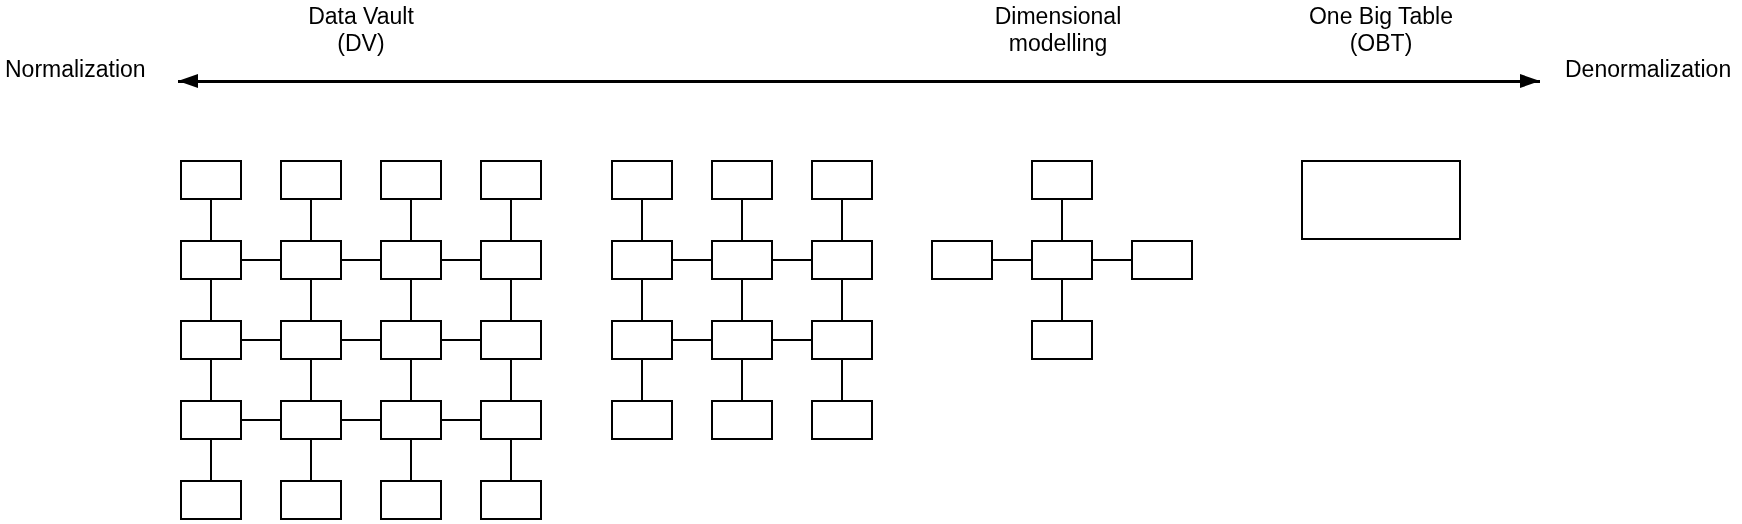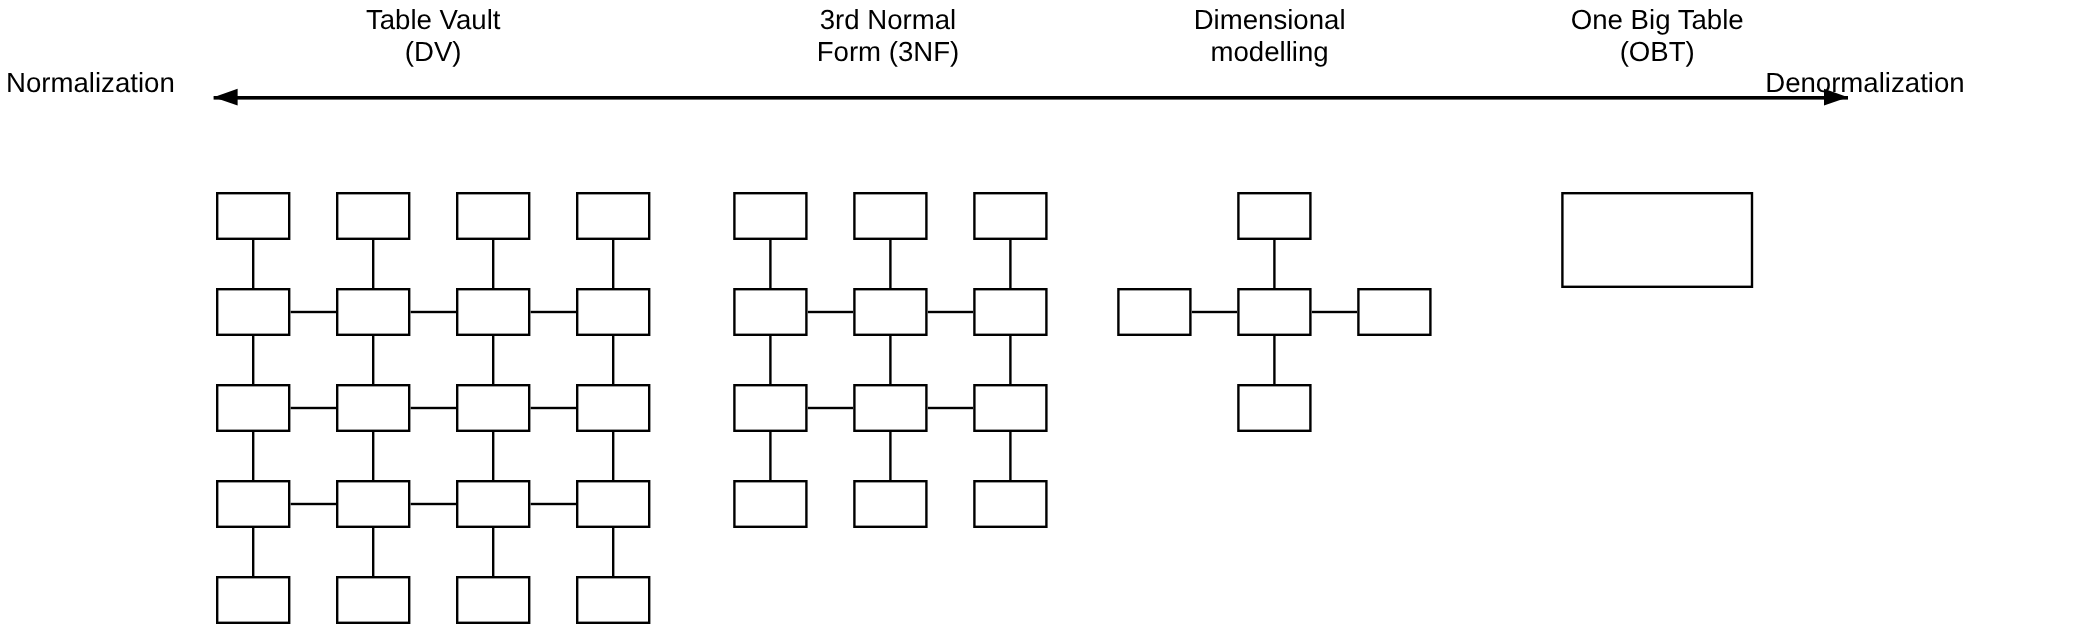"Table Vault" div.group-label { text: Table -> Data }
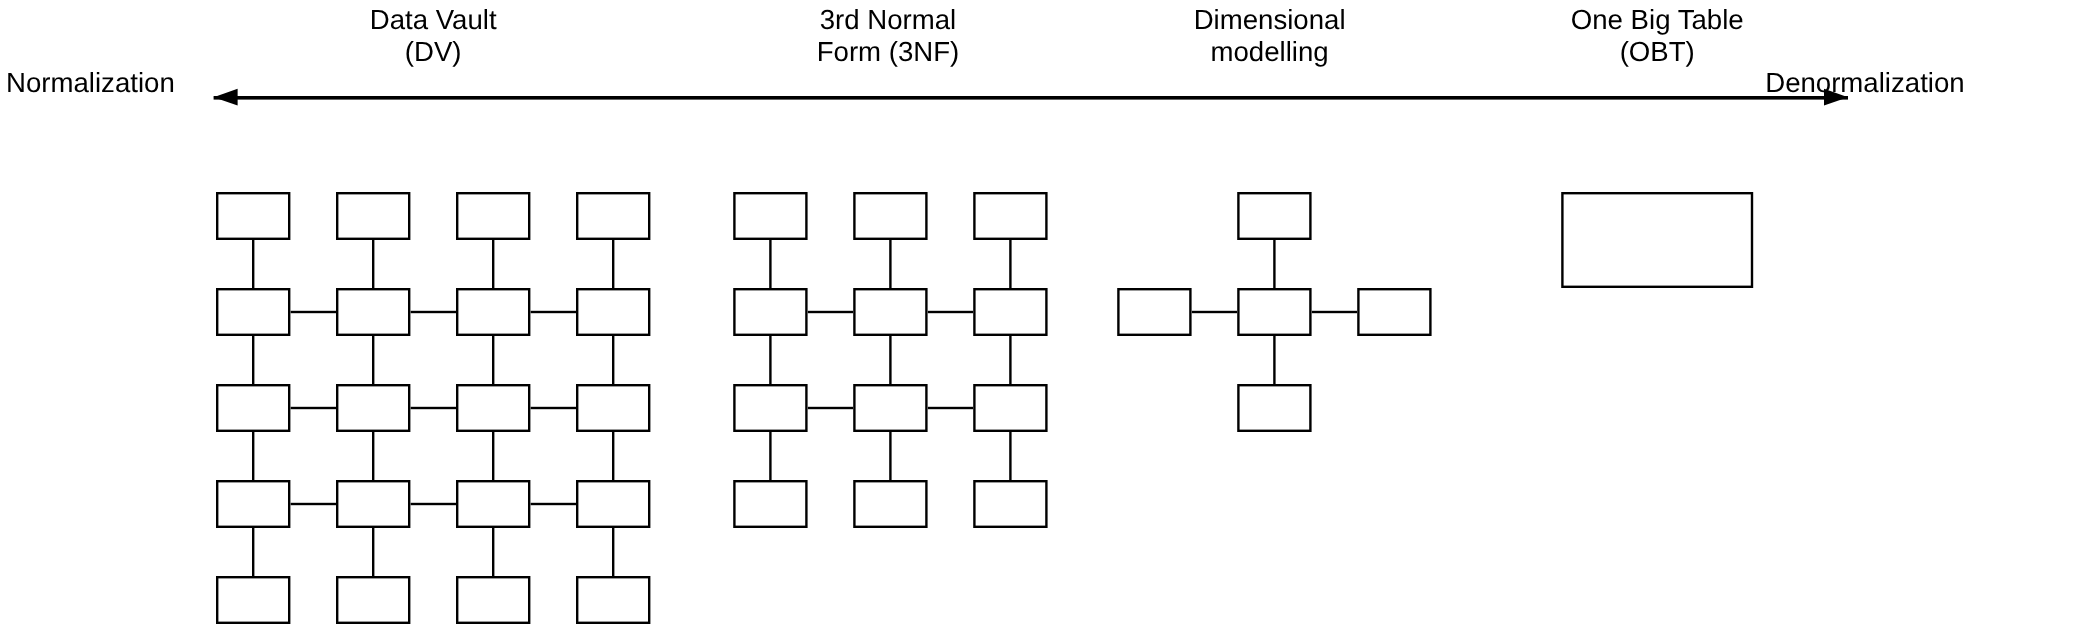"3rd Normal" div.group-label { html: <div>3rd Normal Form (3NF)</div> -> none }
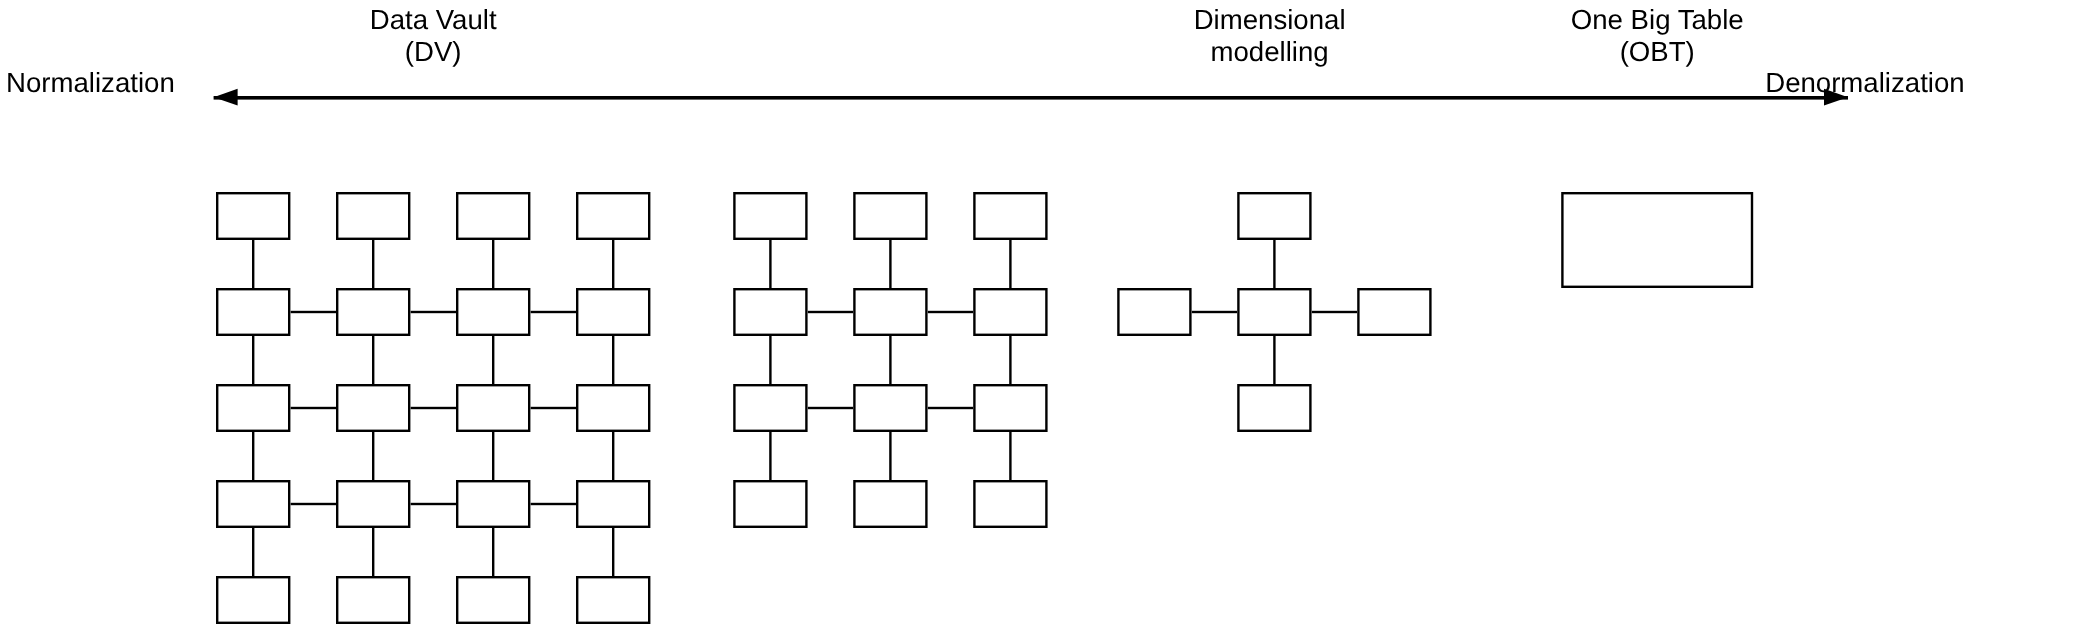"Denormalization" #right-spectrum-label { left: 1471px -> 1565px }
